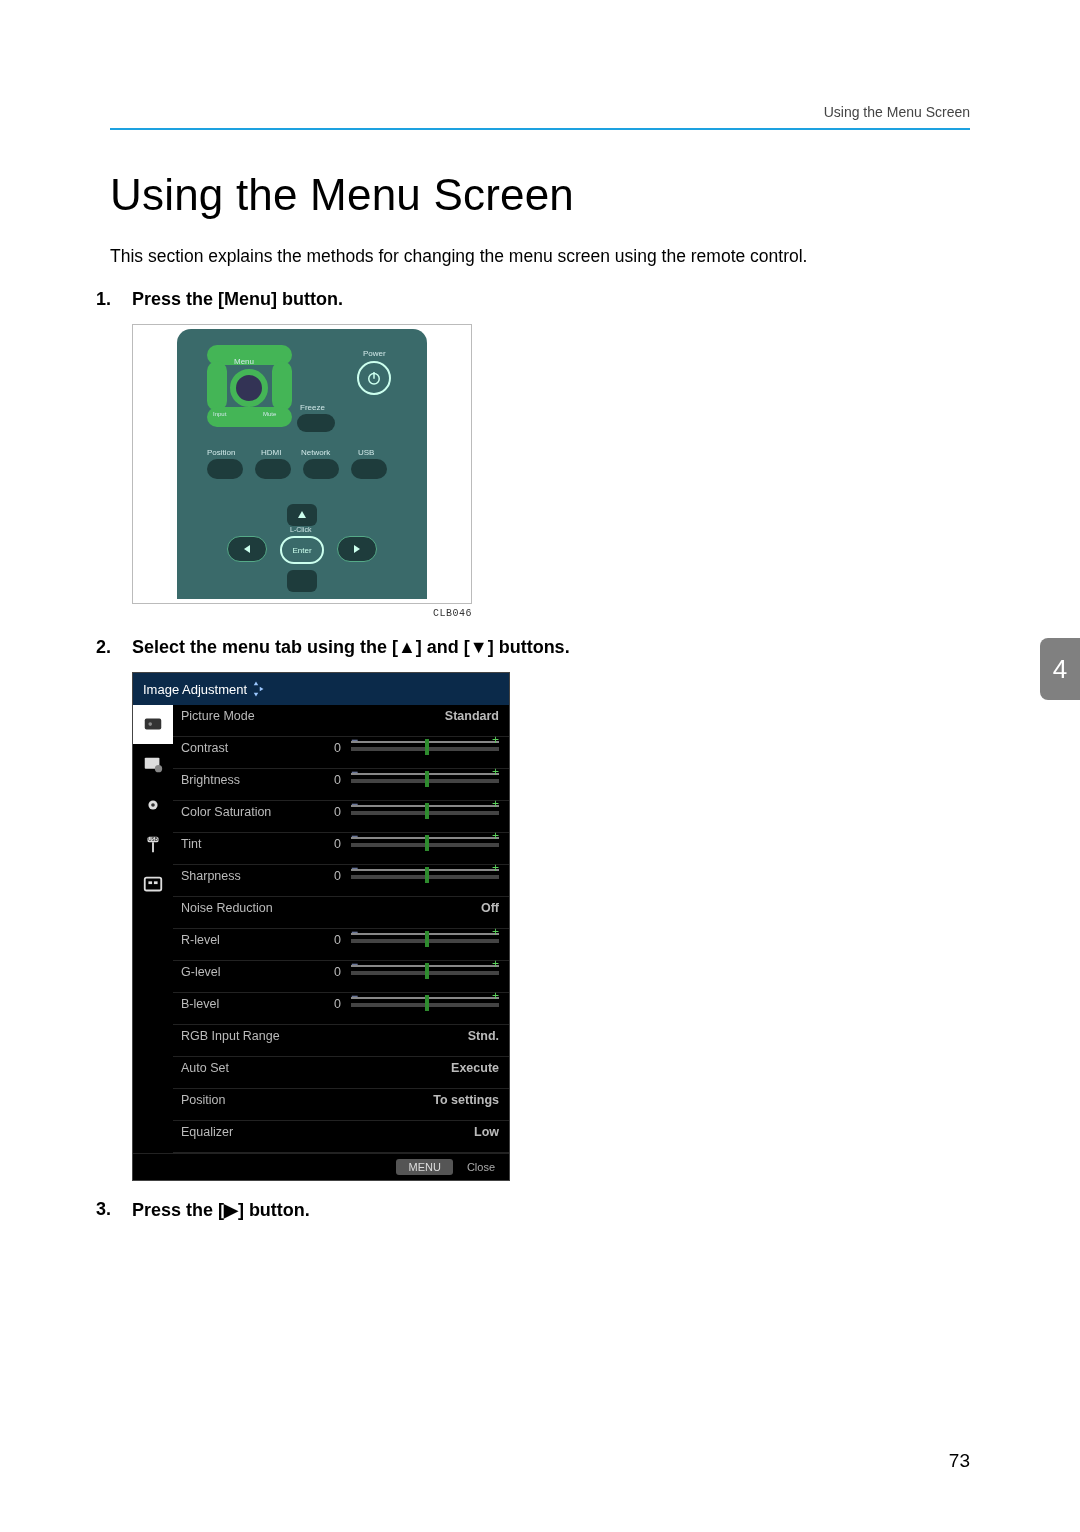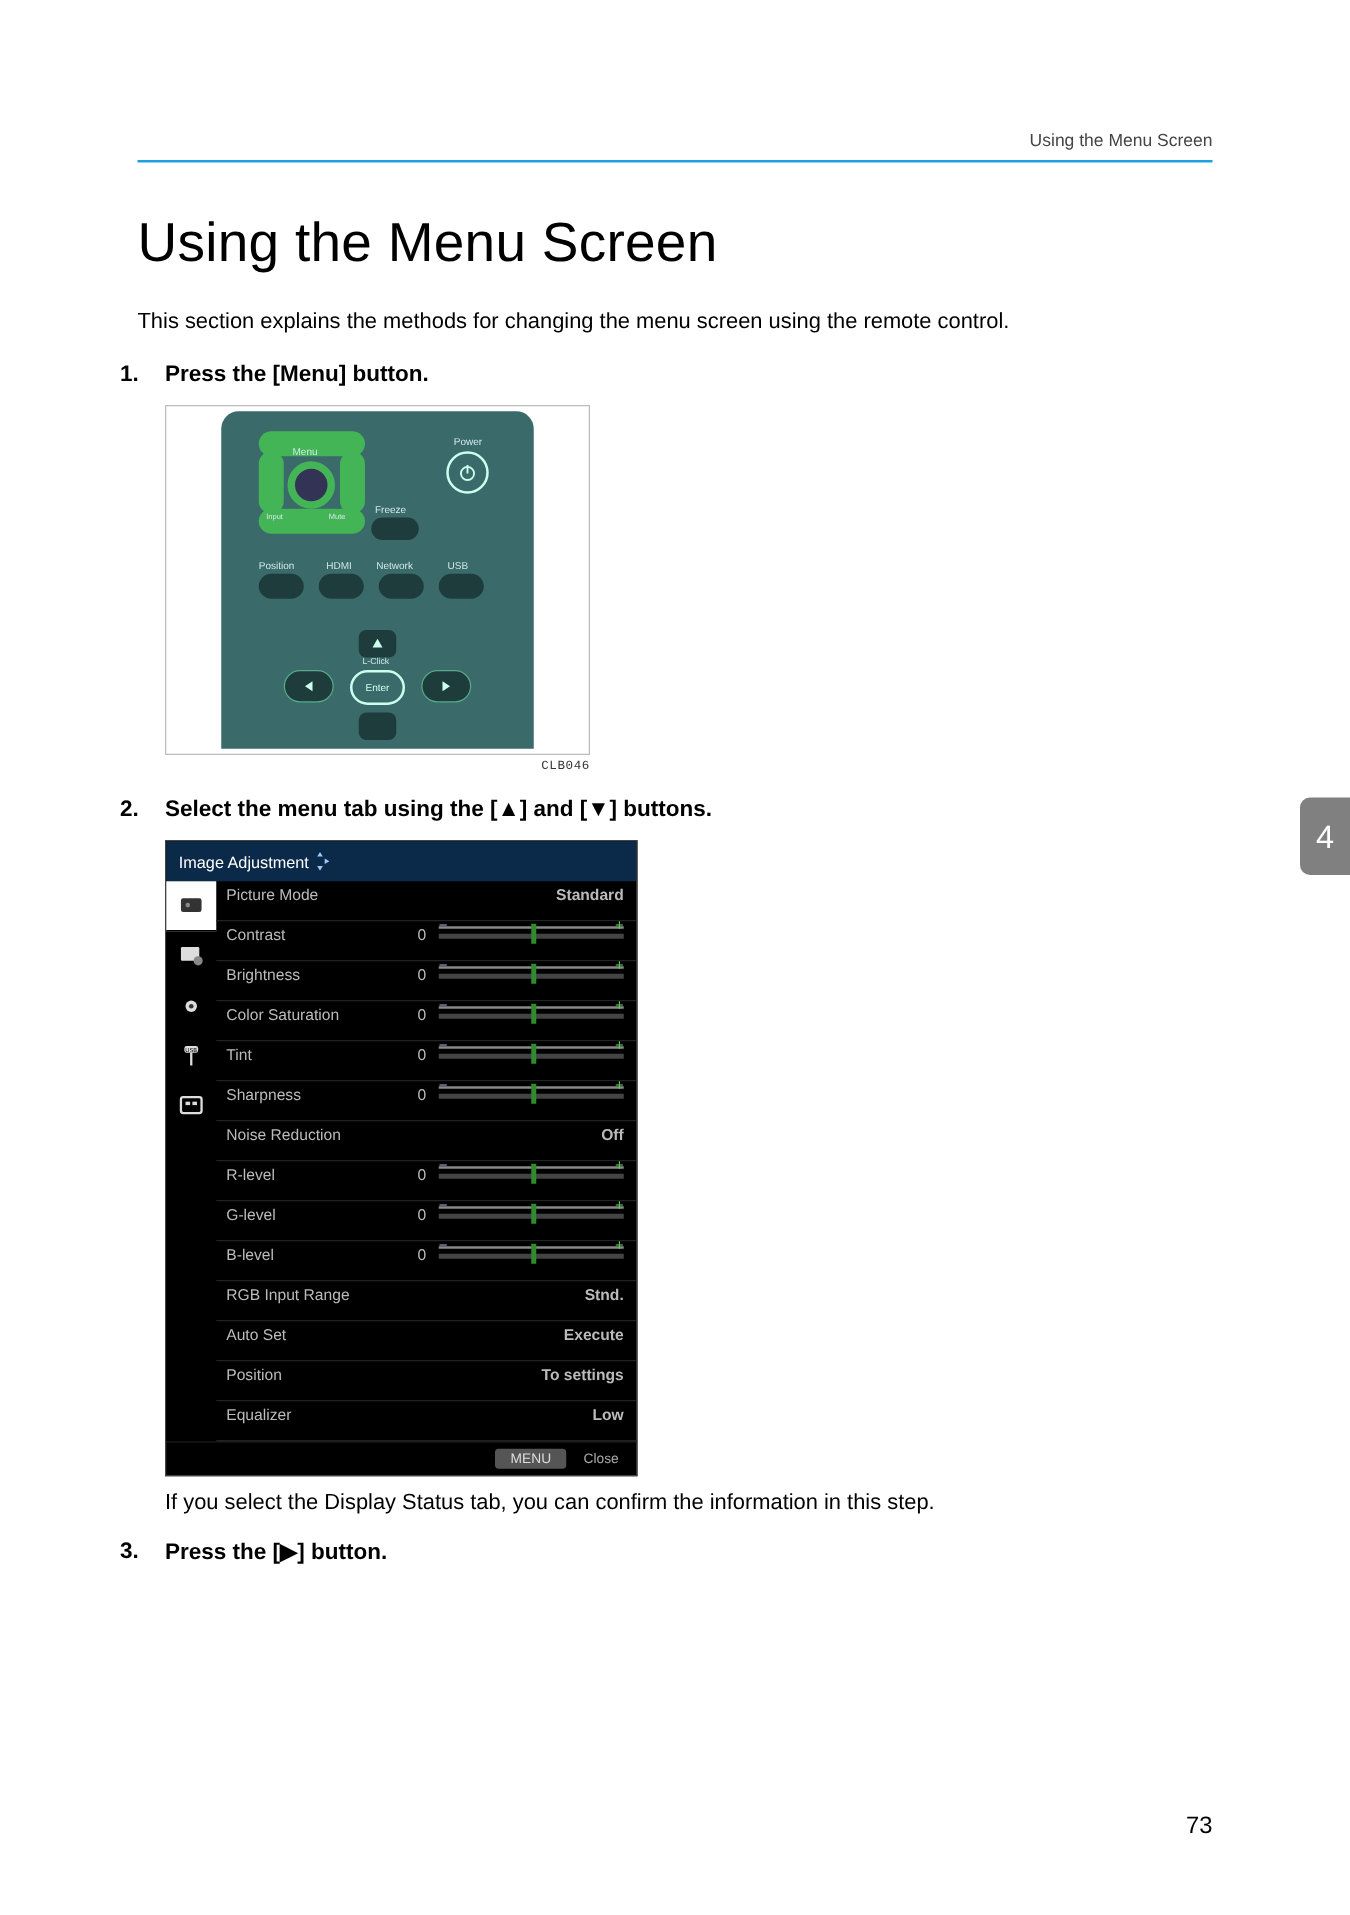"If you select the Display" div.step-body { html: <div>If you select the Display Status tab, you can confirm the information in this step.</div> -> none }
